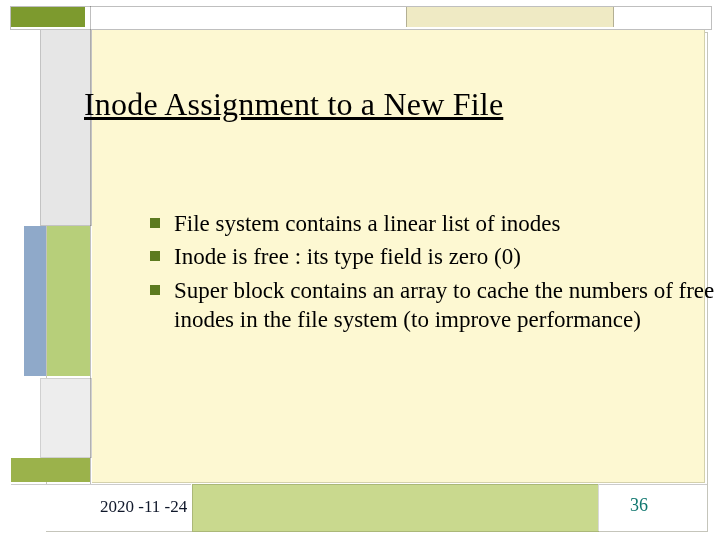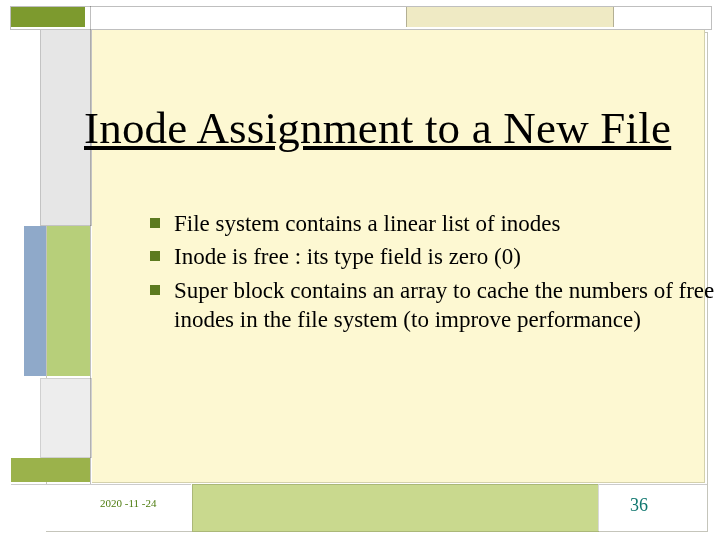"Inode Assignment to a New" .title { font-size: 45px -> 32px; margin-top: 16px -> none }
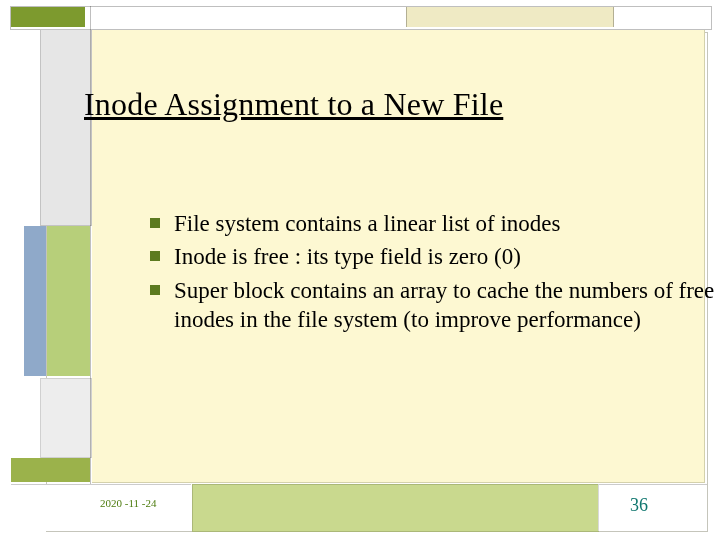"2020 -11 -24" .footer-date { color: #4d7c0f -> #0f172a; font-size: 11px -> 17px }
